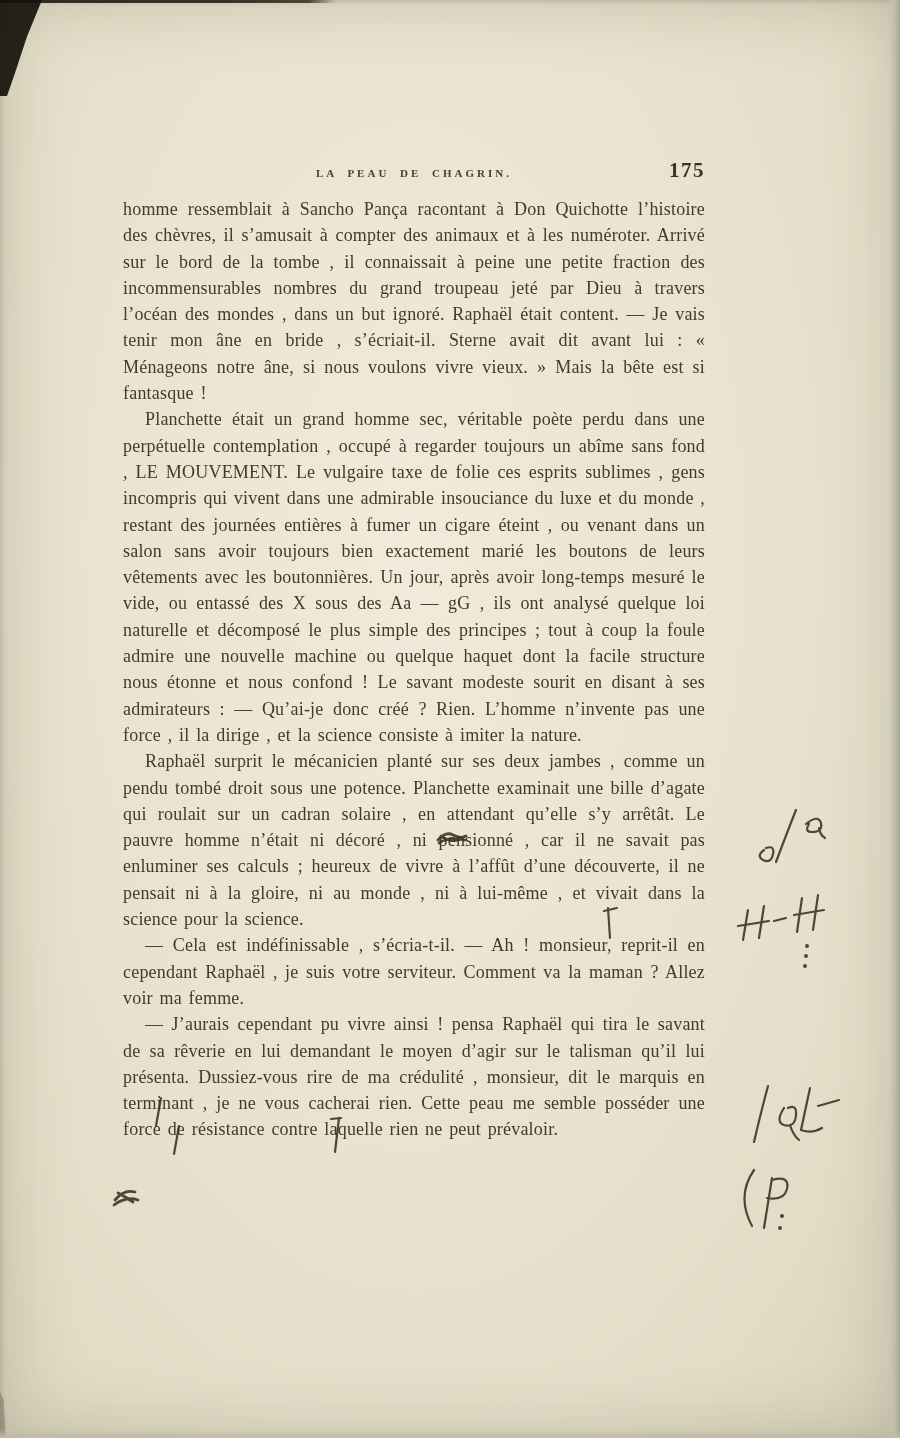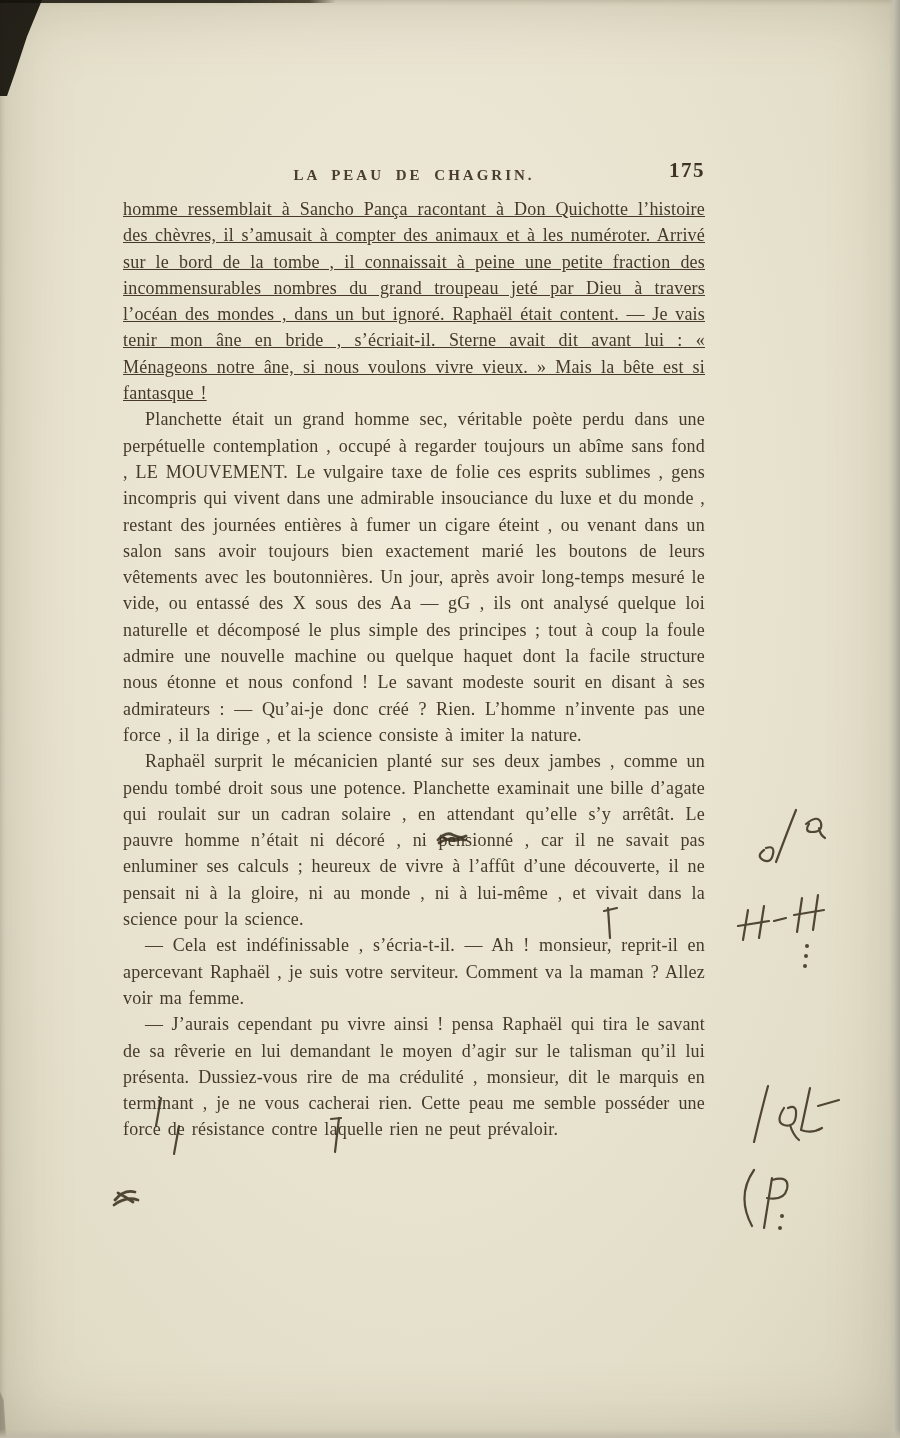"LA PEAU DE CHAGRIN." .head-title { font-size: 15px -> 11px }
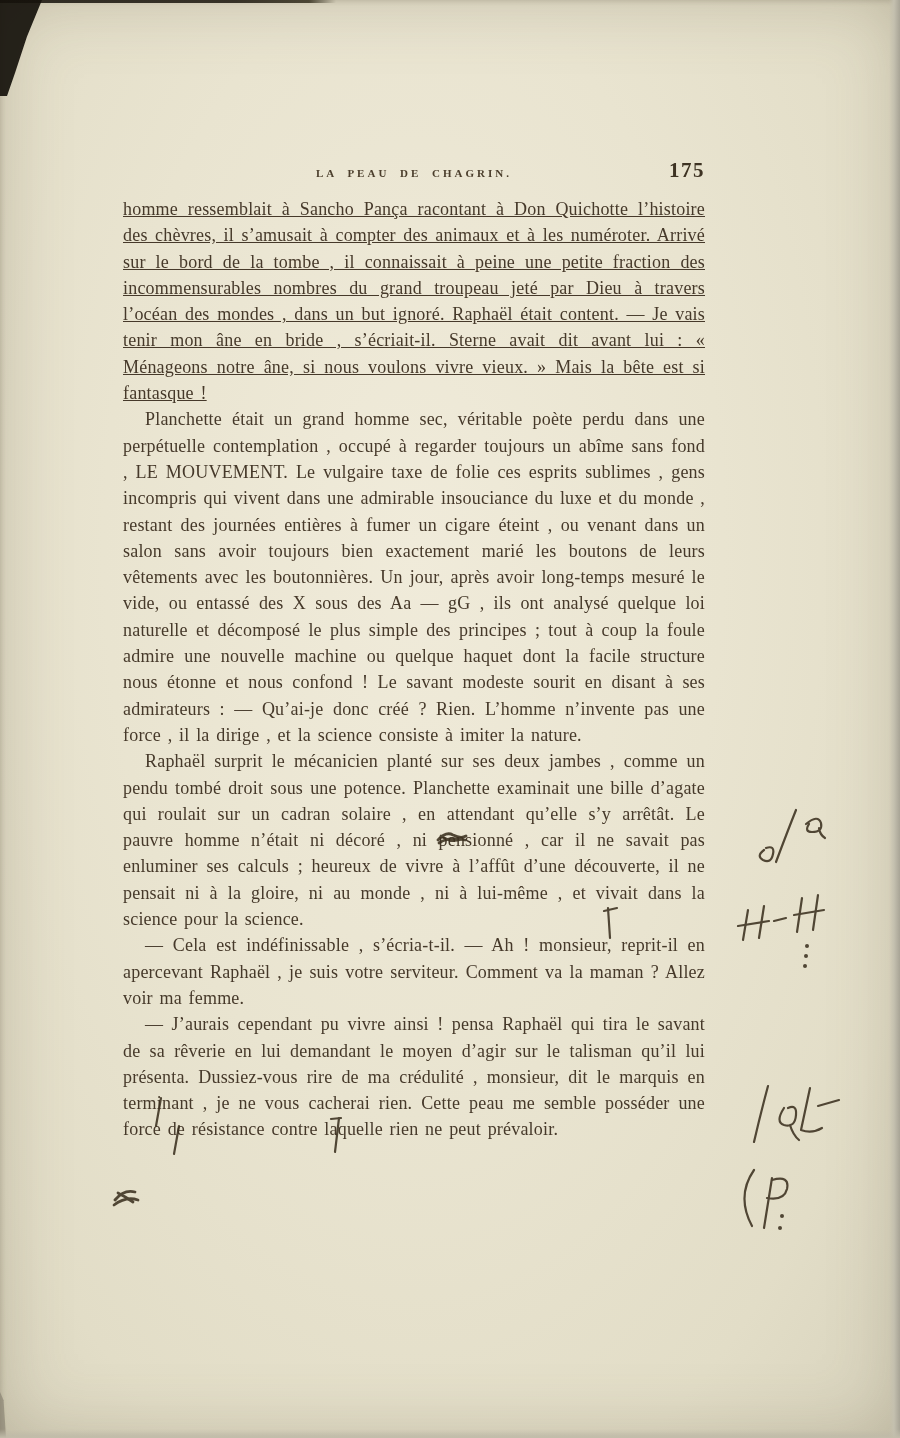"homme ressemblait à Sancho Pança" .text-block p.first { text-decoration: underline -> none }
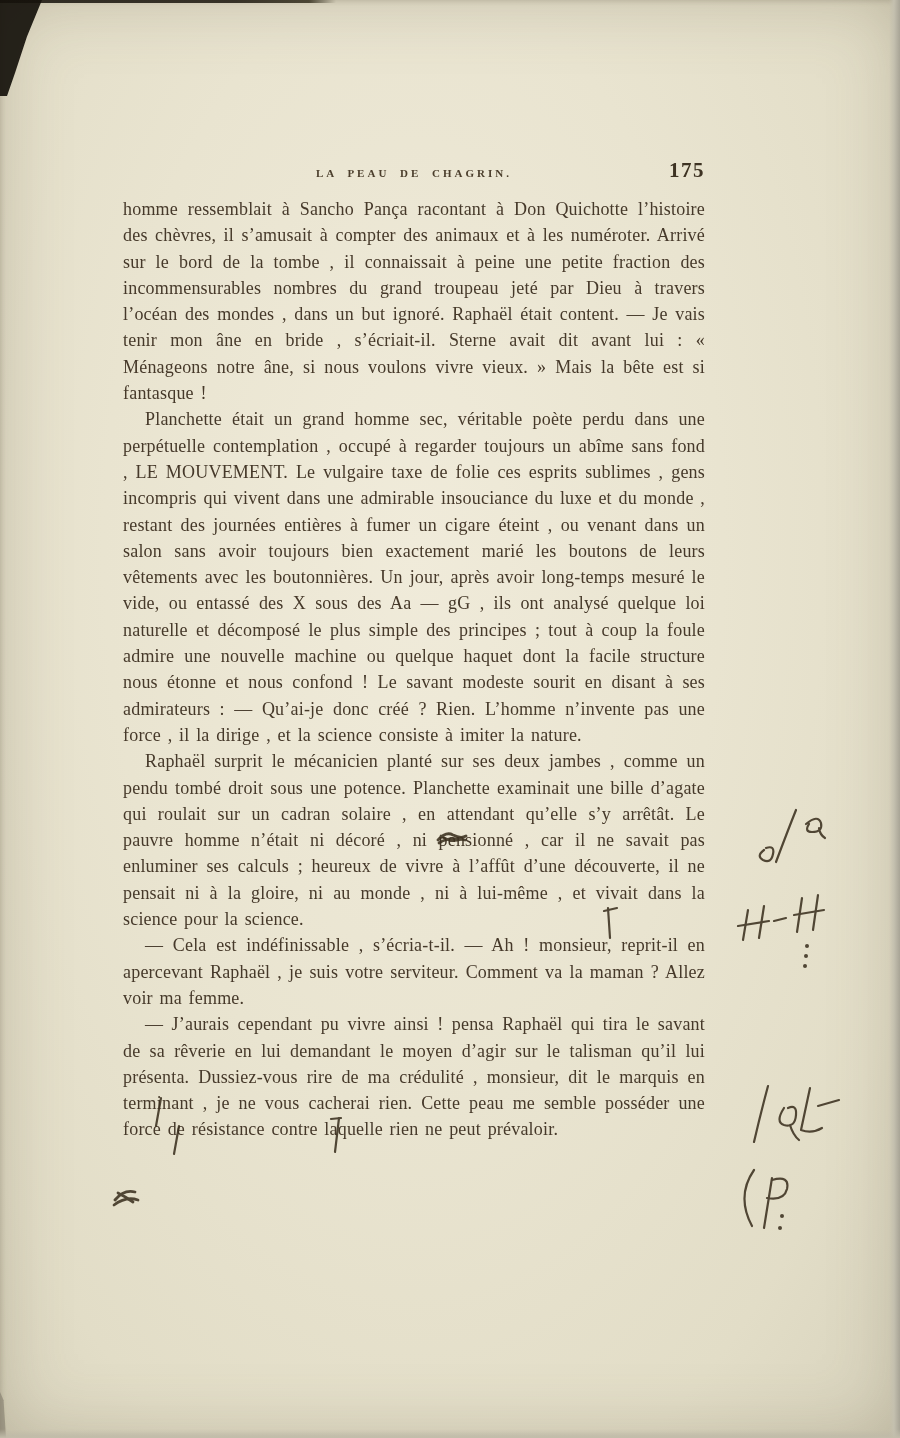"— Cela est indéfinissable ," p { text: apercevant -> cependant }
